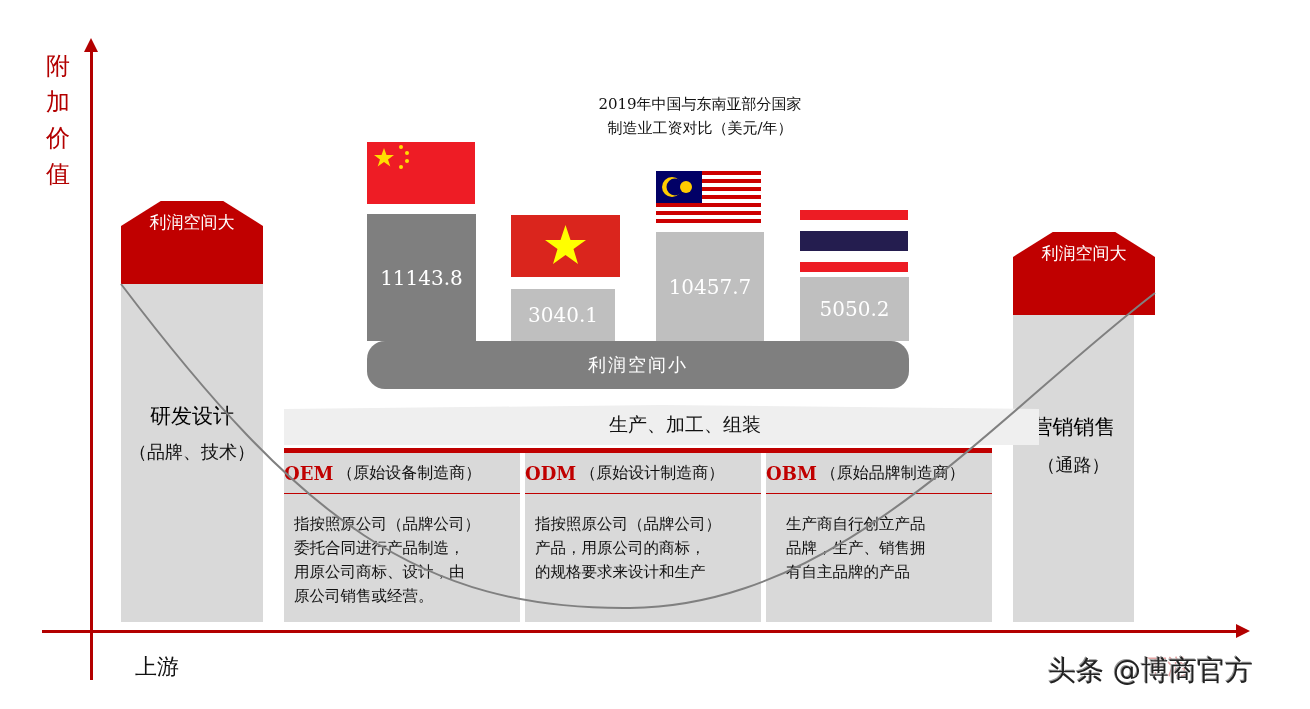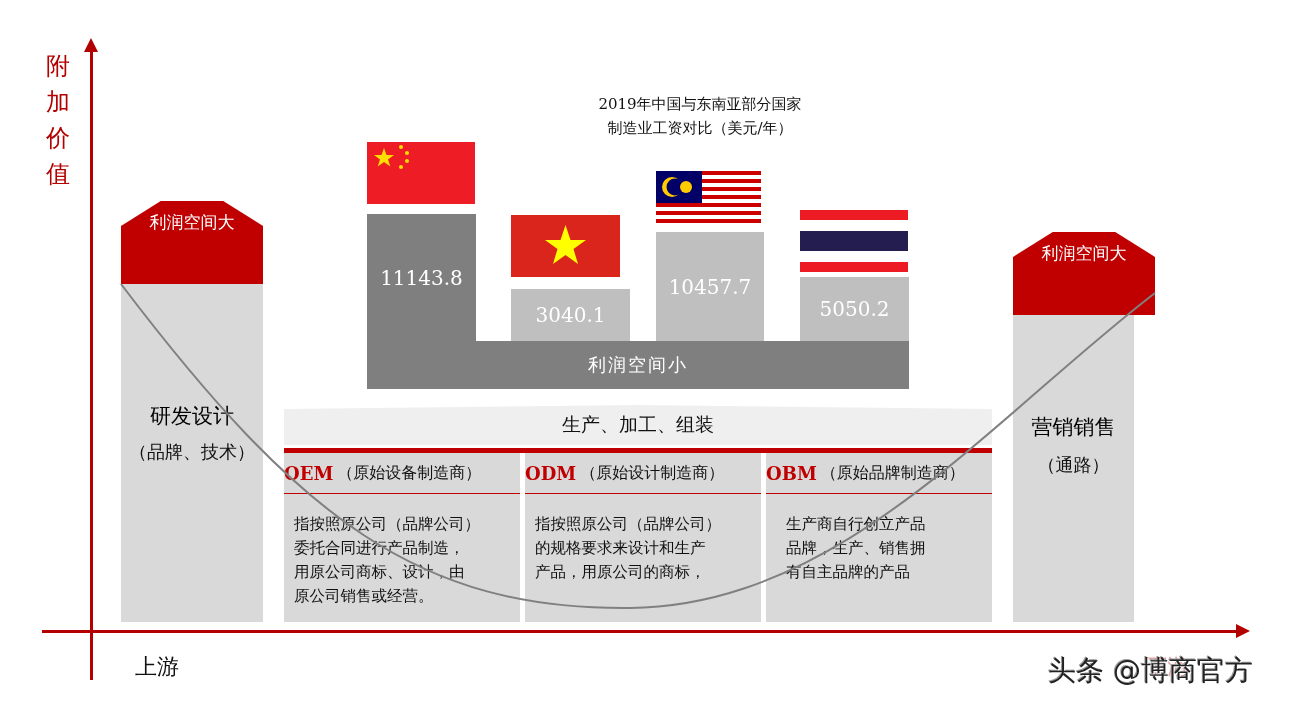"3040.1" div.abs { width: 119px -> 104px }
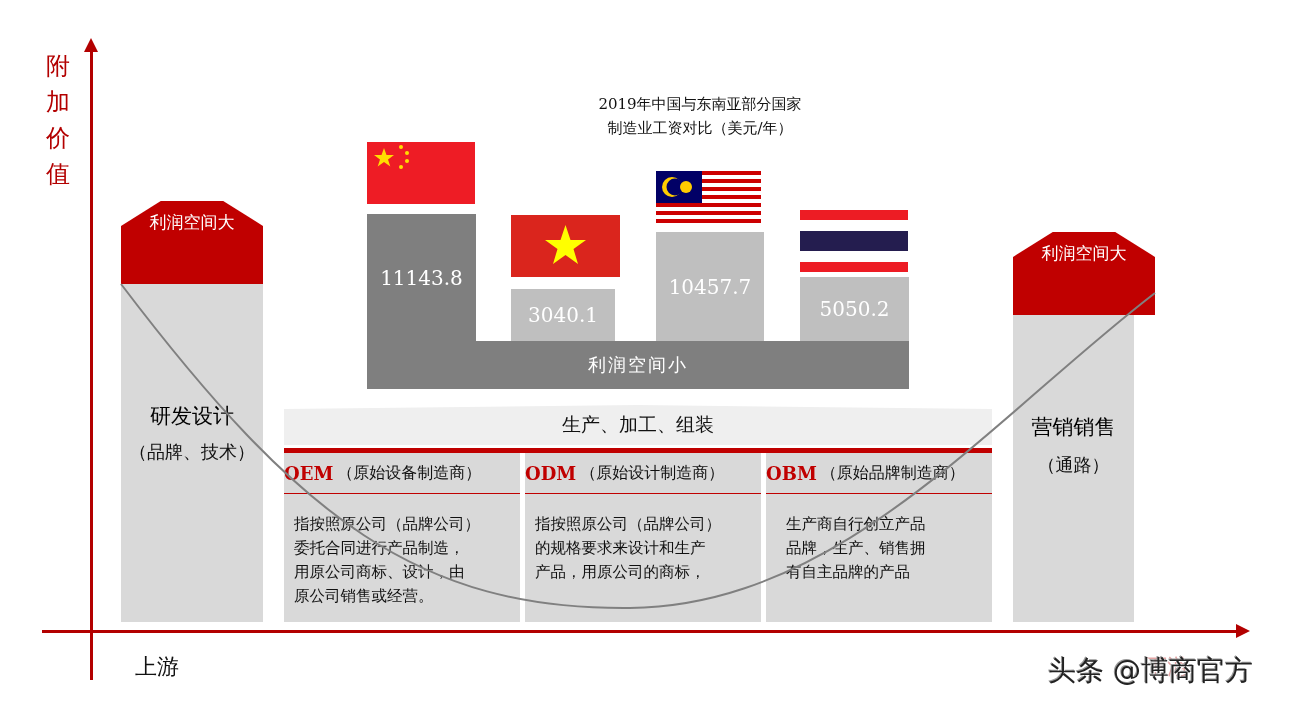"利润空间小" .base-bar { border-radius: none -> 18px }
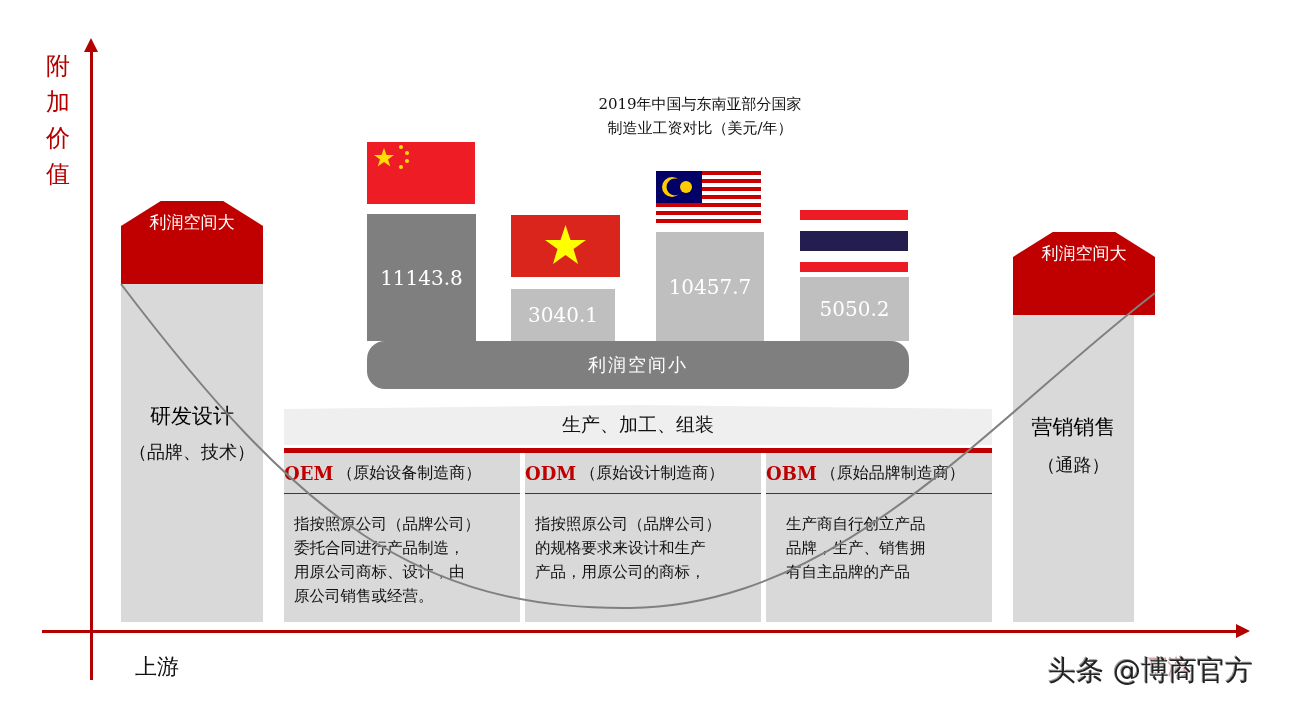"生产、加工、组装" .prod-band { padding-left: none -> 47px }
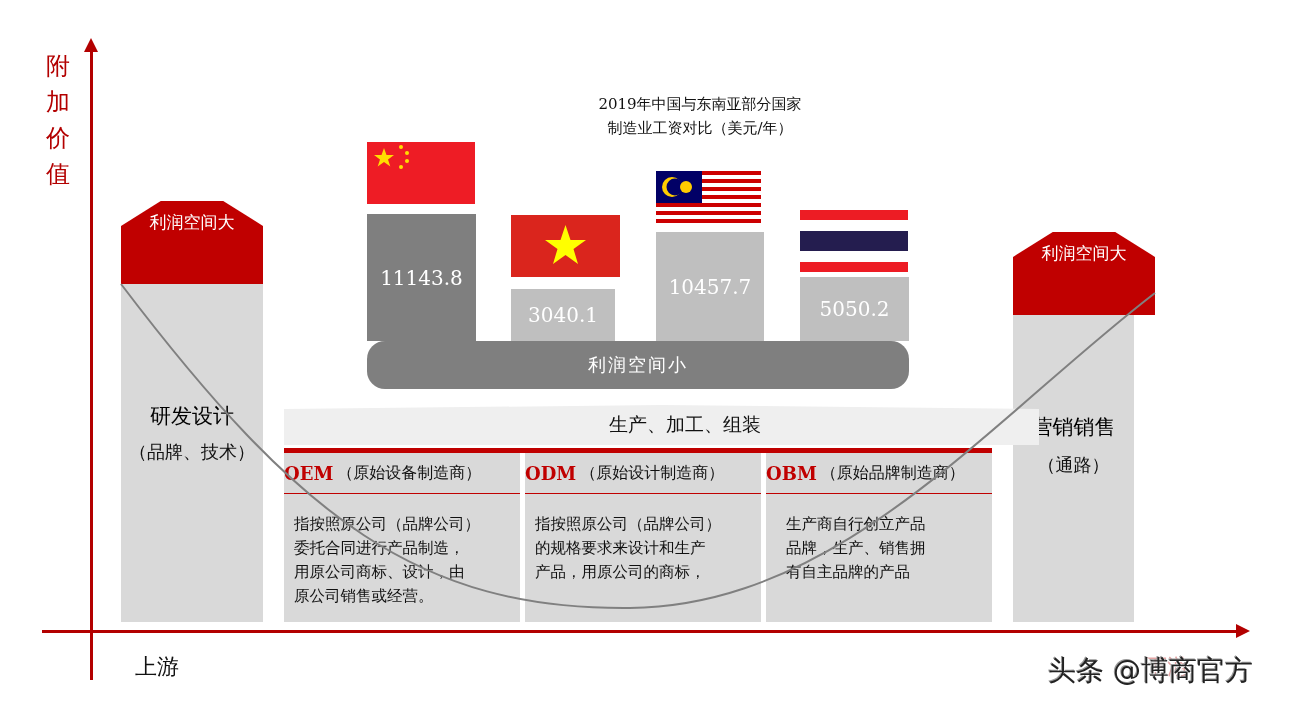"的规格要求来设计和生产" div { order: before "产品，用原公司的商标，" -> after "产品，用原公司的商标，" }
